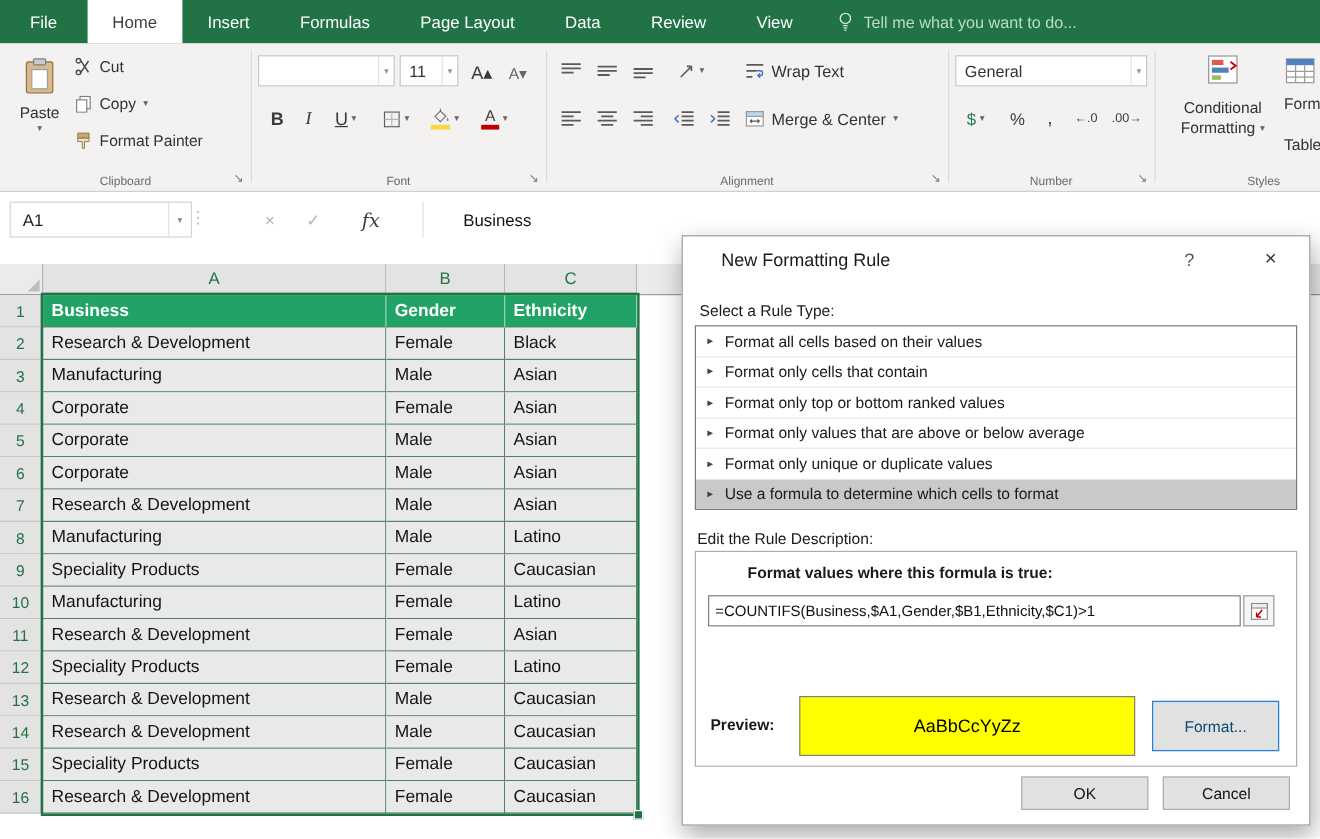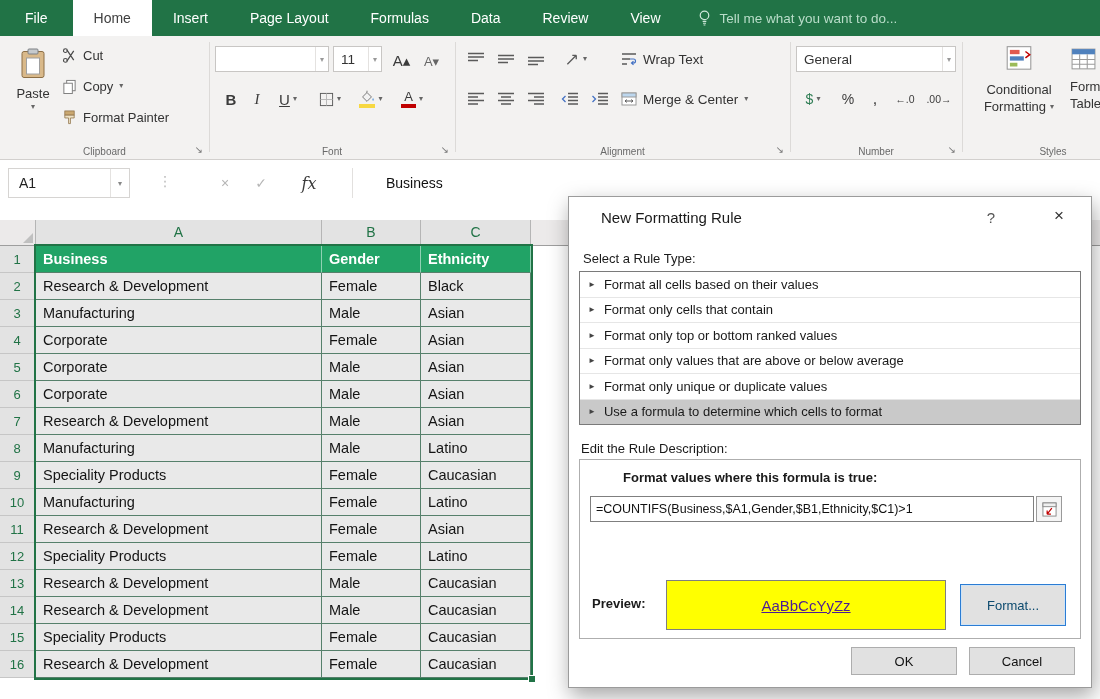"Page Layout" div.tab { order: before "Formulas" -> after "Formulas" }
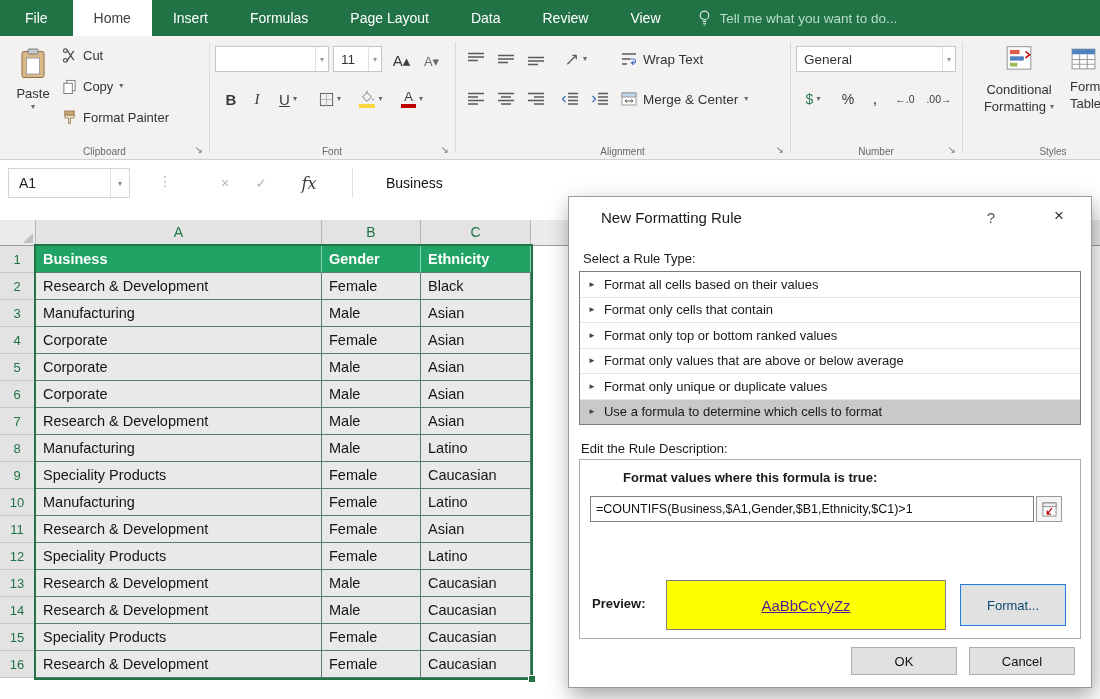"Table" span.blabel { margin-top: 2px -> 19px }
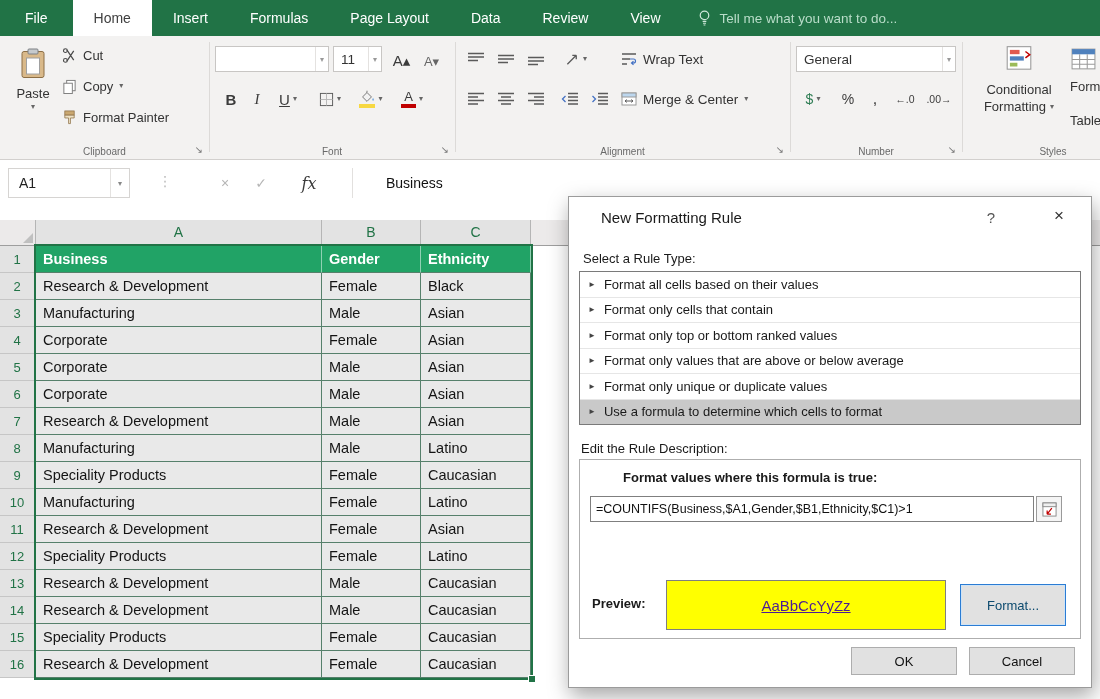"A1" .namebox { width: 122px -> 152px }
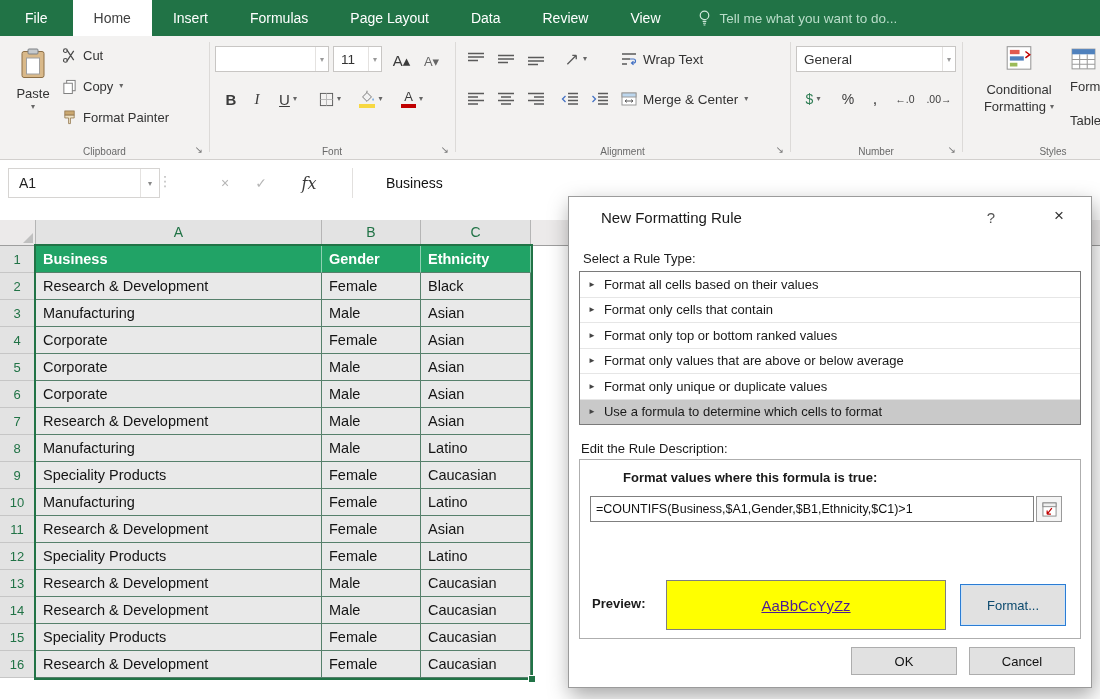"AaBbCcYyZz" .preview-swatch { color: #4c1d95 -> #000000; text-decoration: underline -> none }
